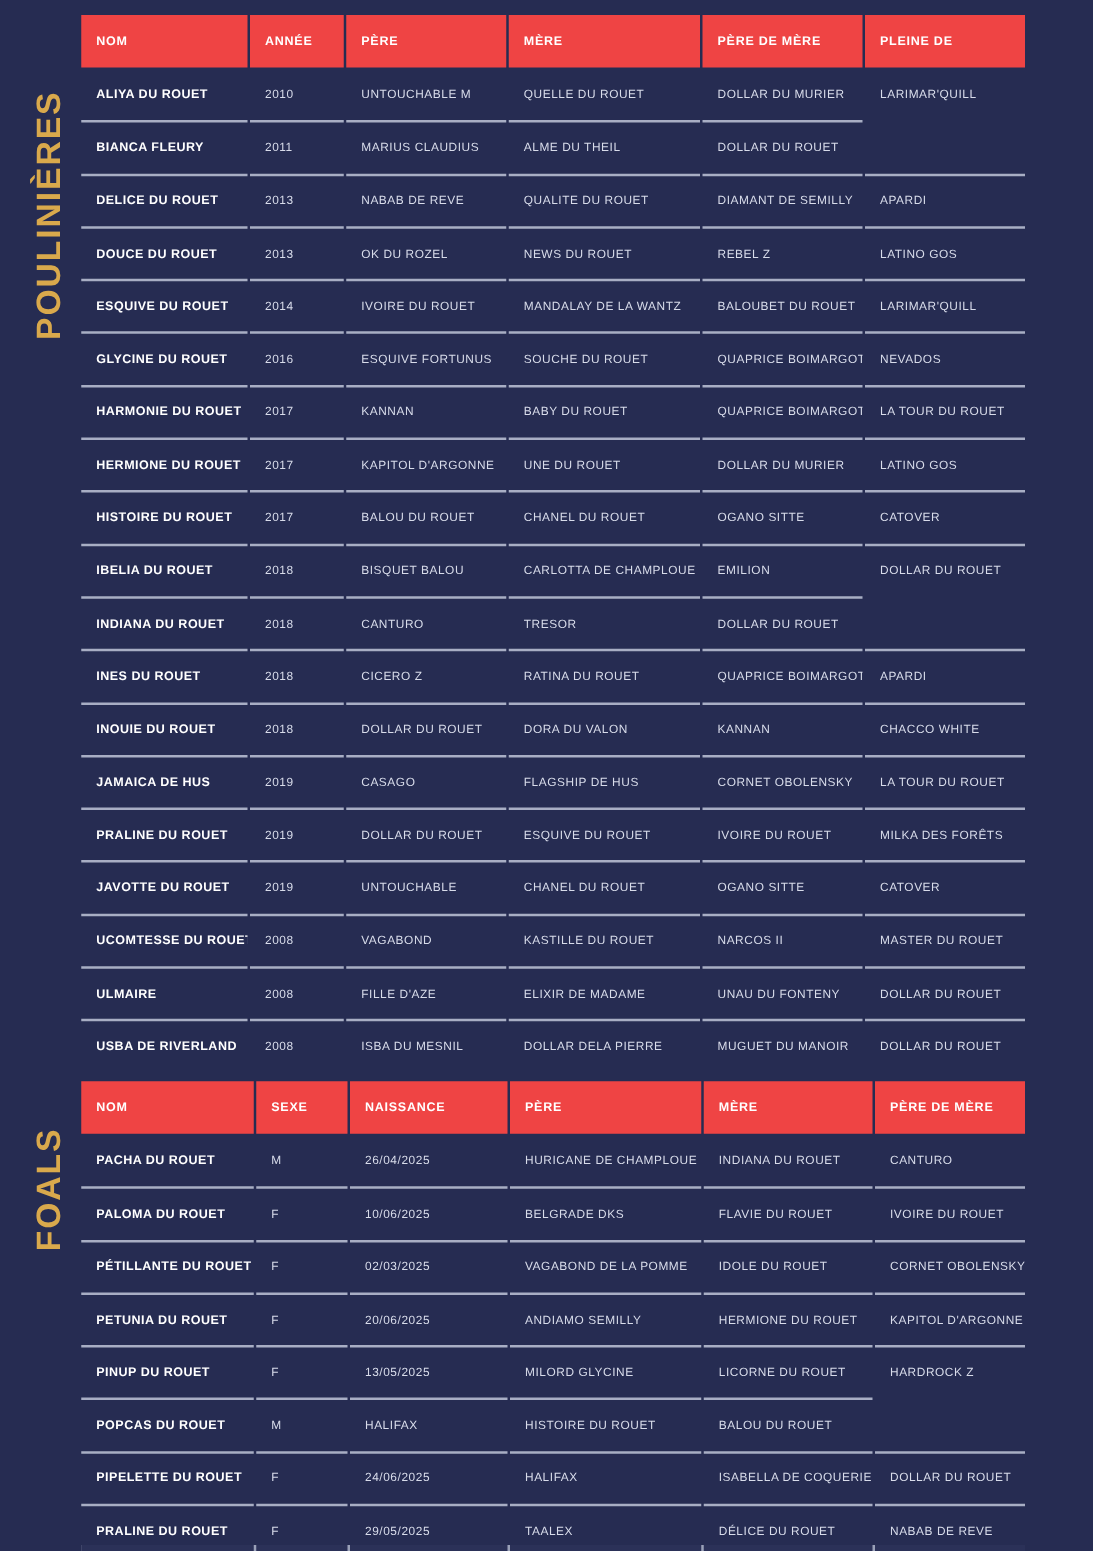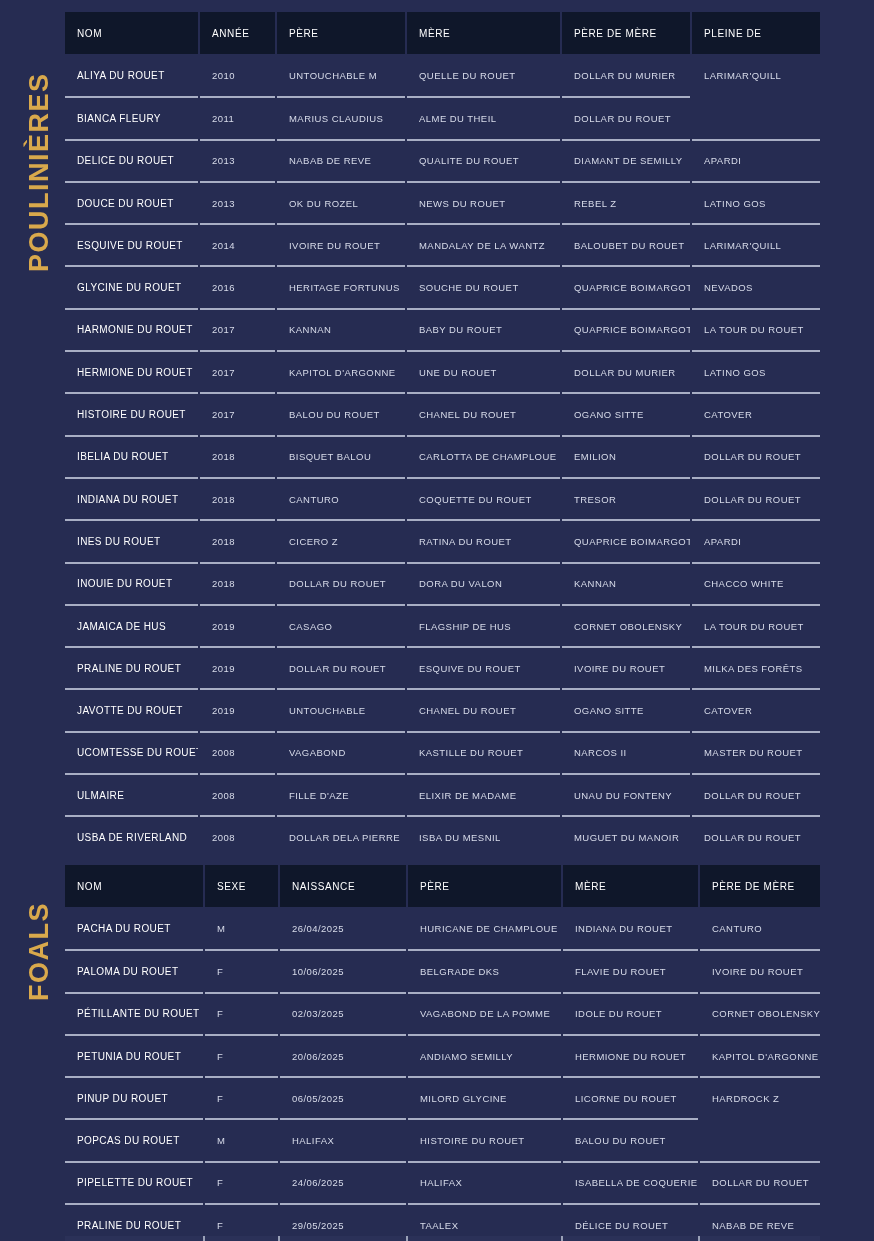"NOM" .thead .th { background: #0f172a -> #ef4444; font-weight: 400 -> 700 }
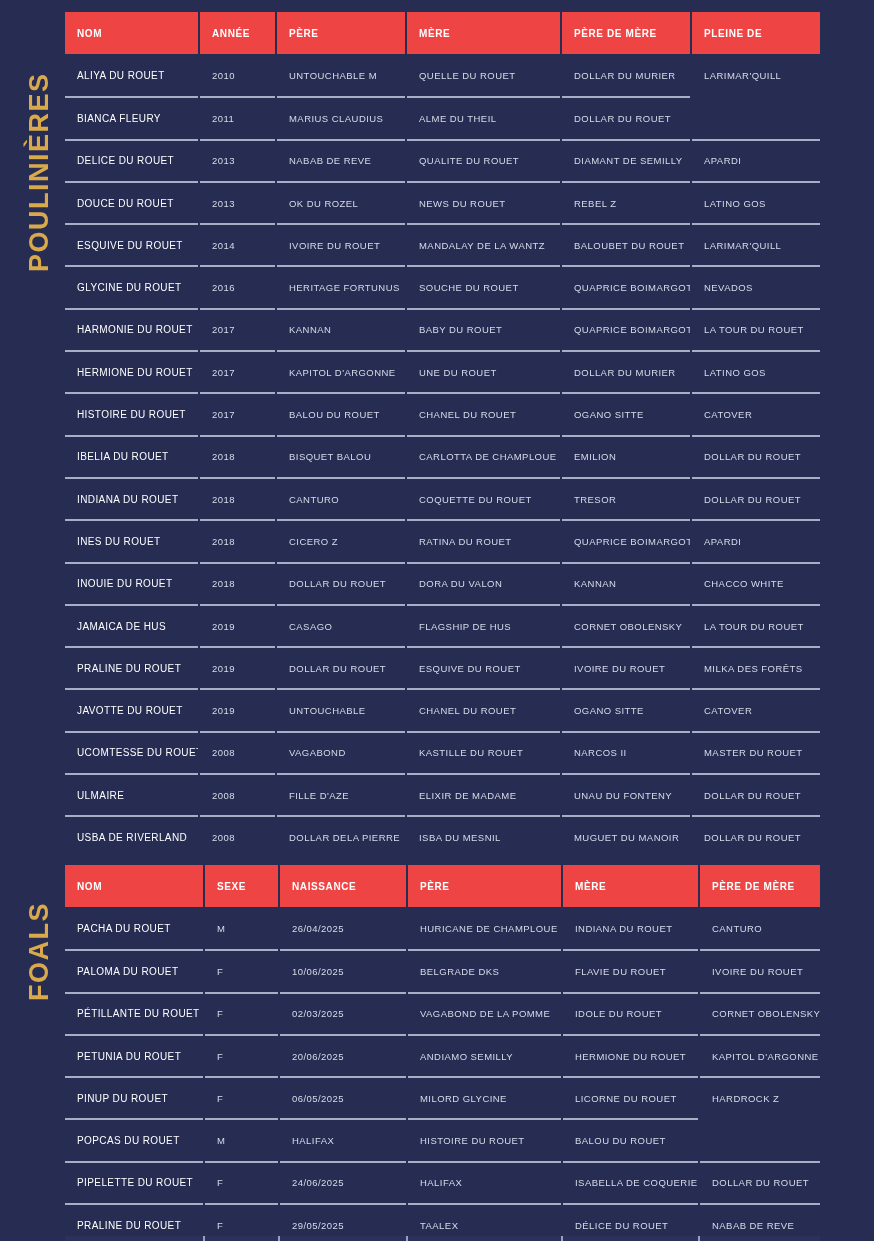"ALIYA DU ROUET" .td.name { font-weight: 400 -> 700 }
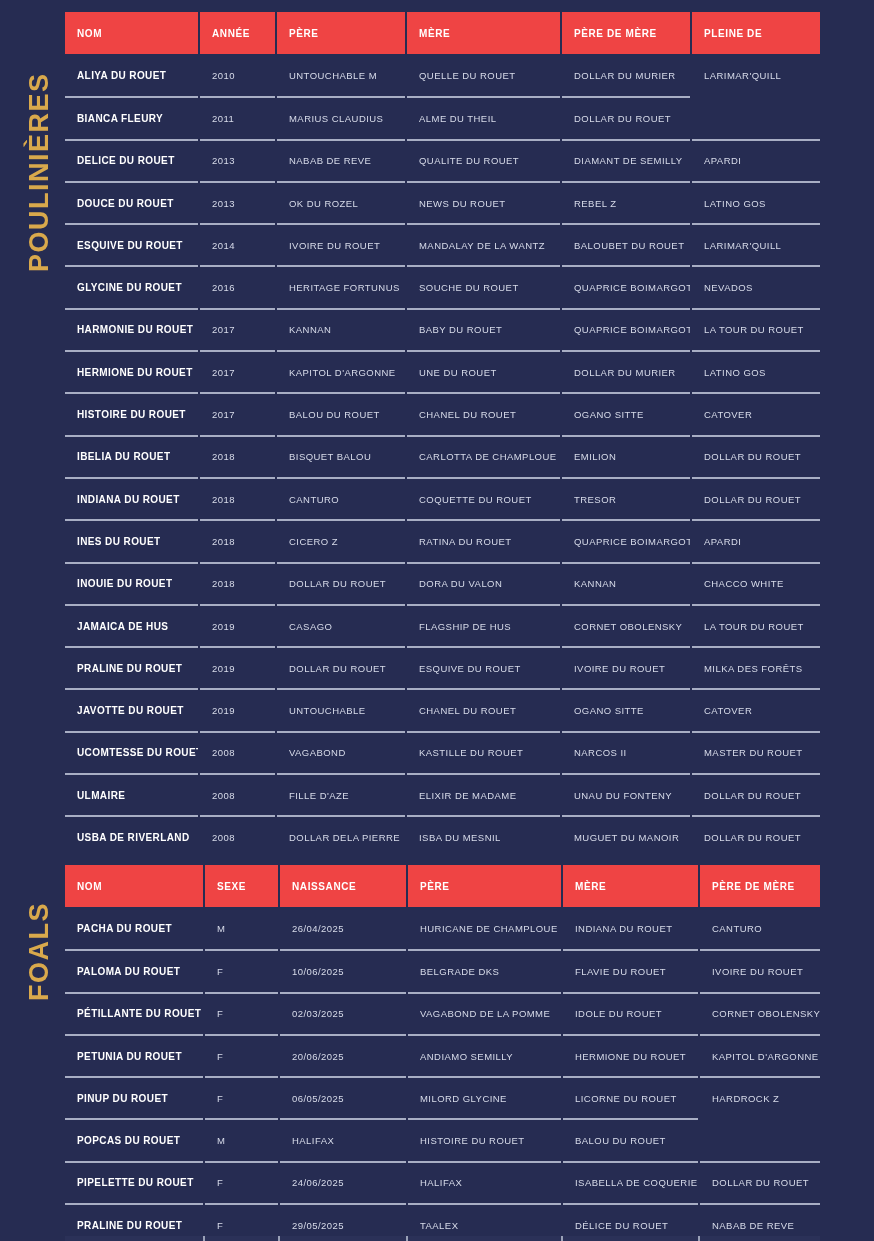"HERITAGE FORTUNUS" div.td { text: HERITAGE -> ESQUIVE }
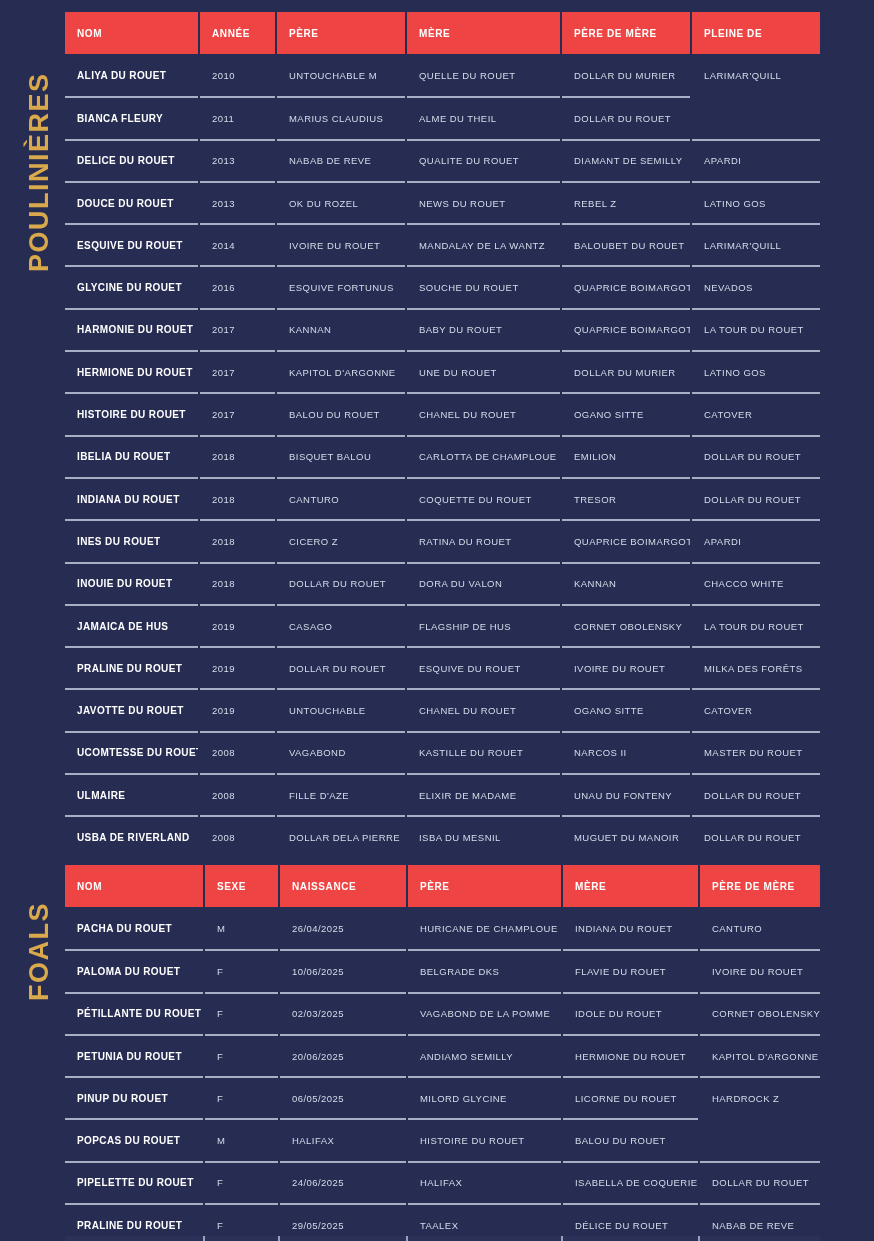"COQUETTE DU ROUET" div.td { html: <div>COQUETTE DU ROUET</div> -> none }
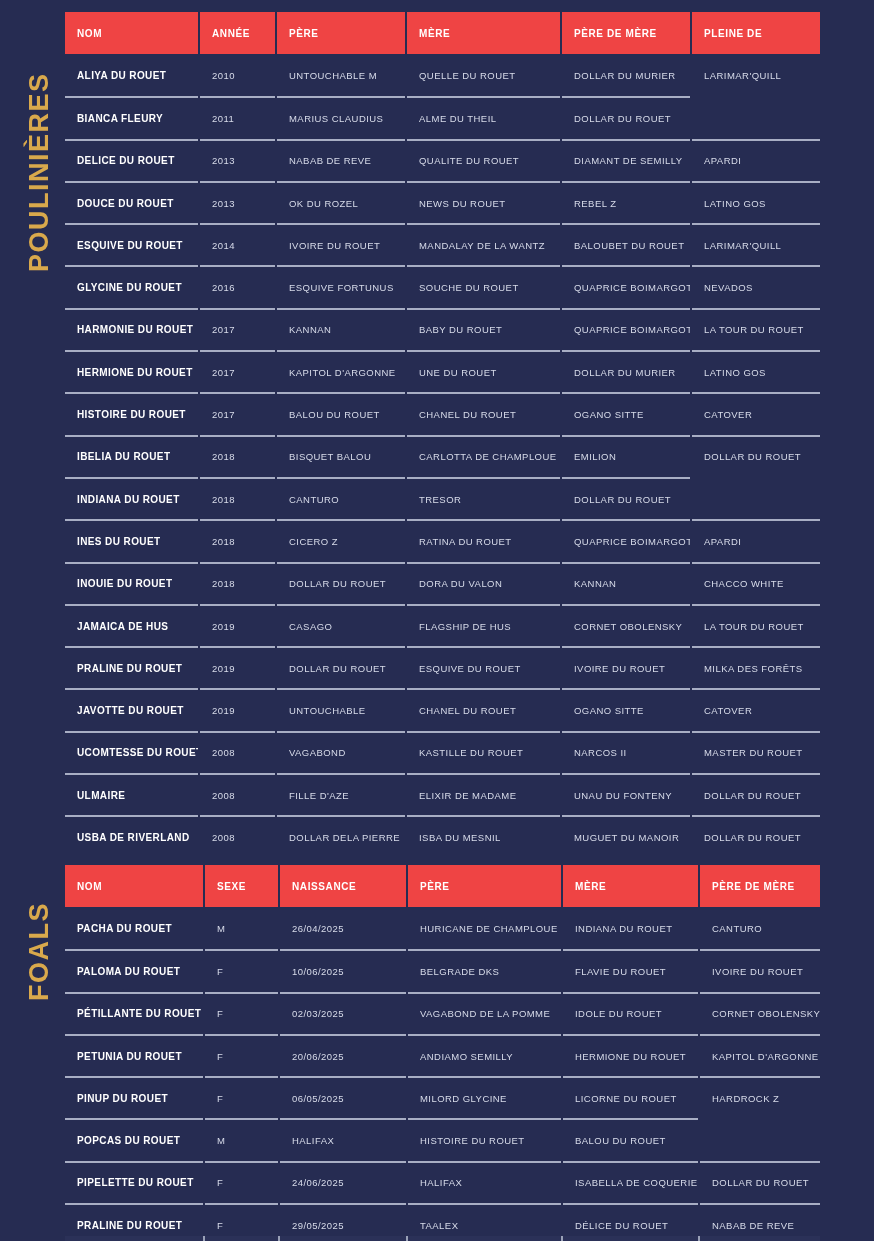"DOLLAR DELA PIERRE" div.td { order: before "ISBA DU MESNIL" -> after "ISBA DU MESNIL" }
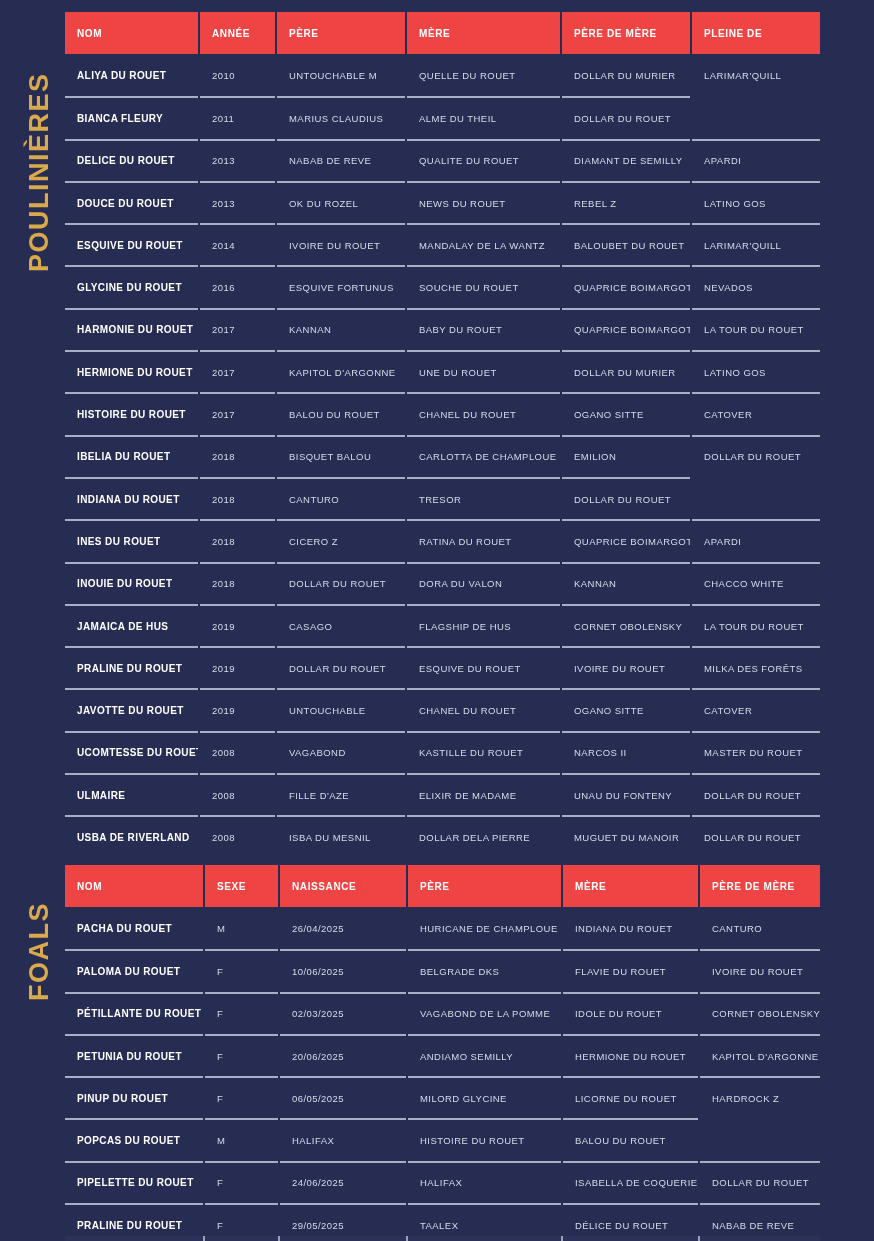"06/05/2025" div.td { text: 06/05/2025 -> 13/05/2025 }
